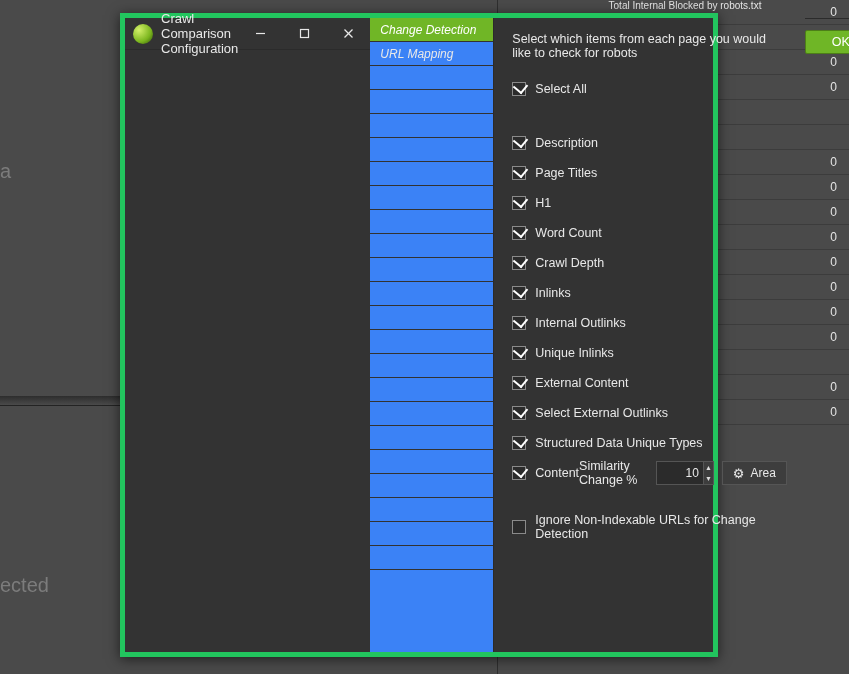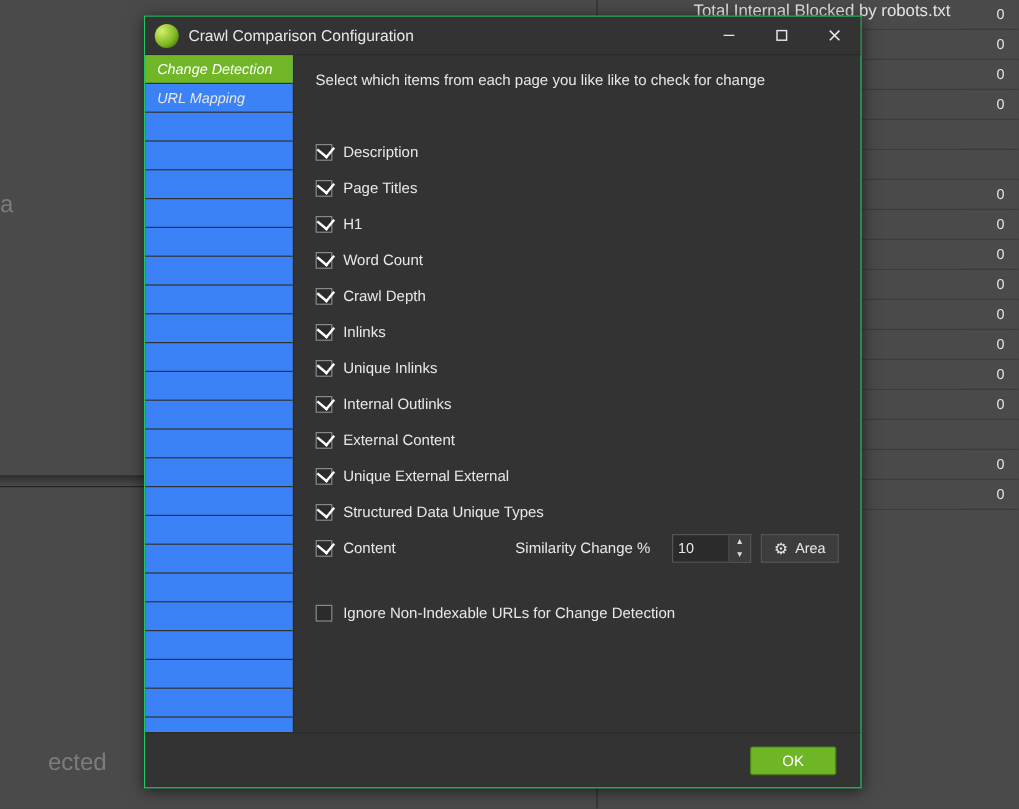"Total Internal Blocked by robots.txt" .bg-col-head { font-size: 14px -> 10px }
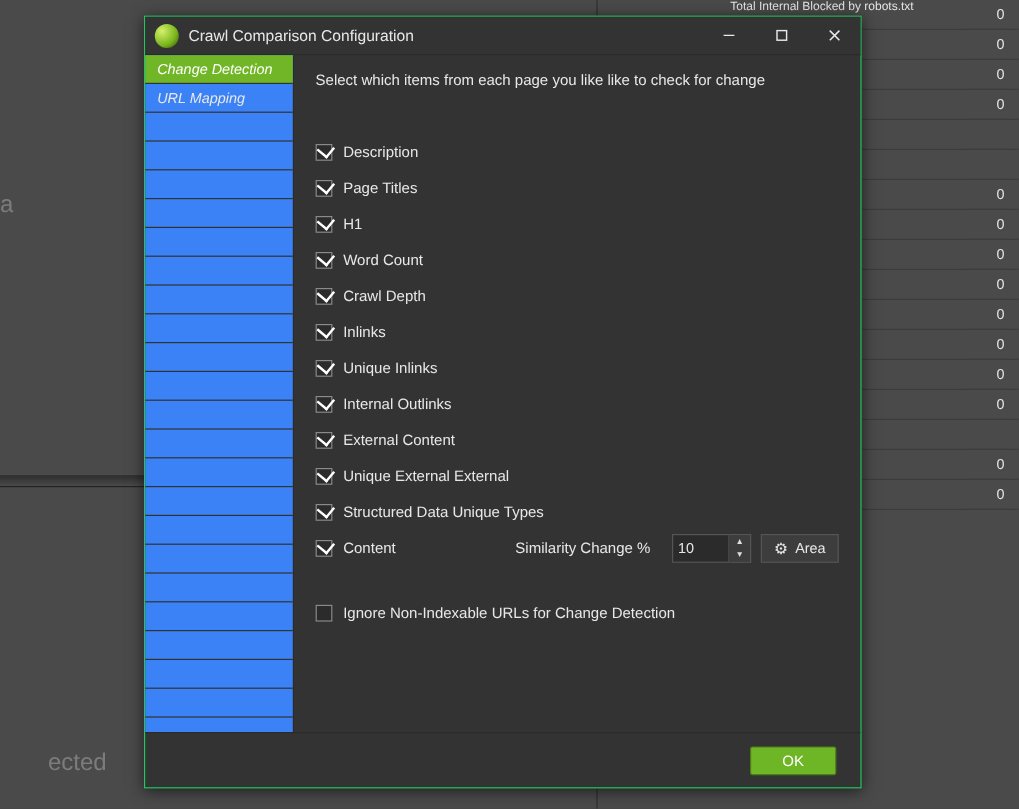"Crawl Comparison Configuration" .dialog { border: 1px solid #22c55e -> 5px solid #22c55e; flex-direction: column -> none }
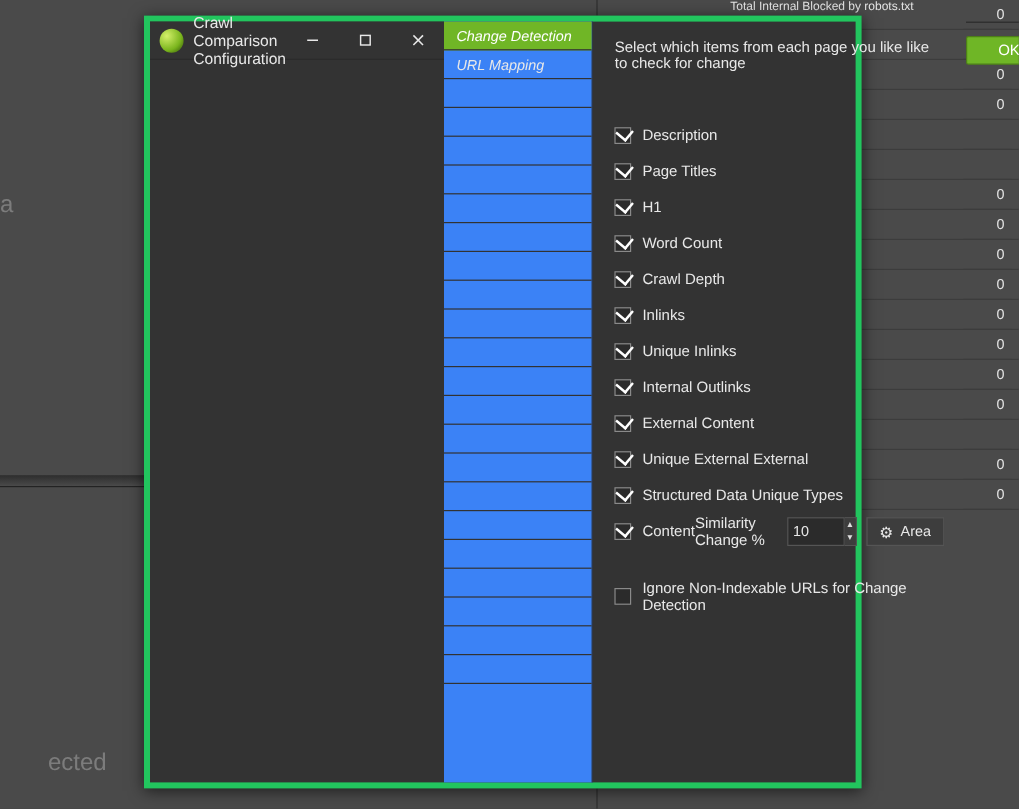"Select which items from each" div.instruction { text: like like to check for change -> would like to check for robots }
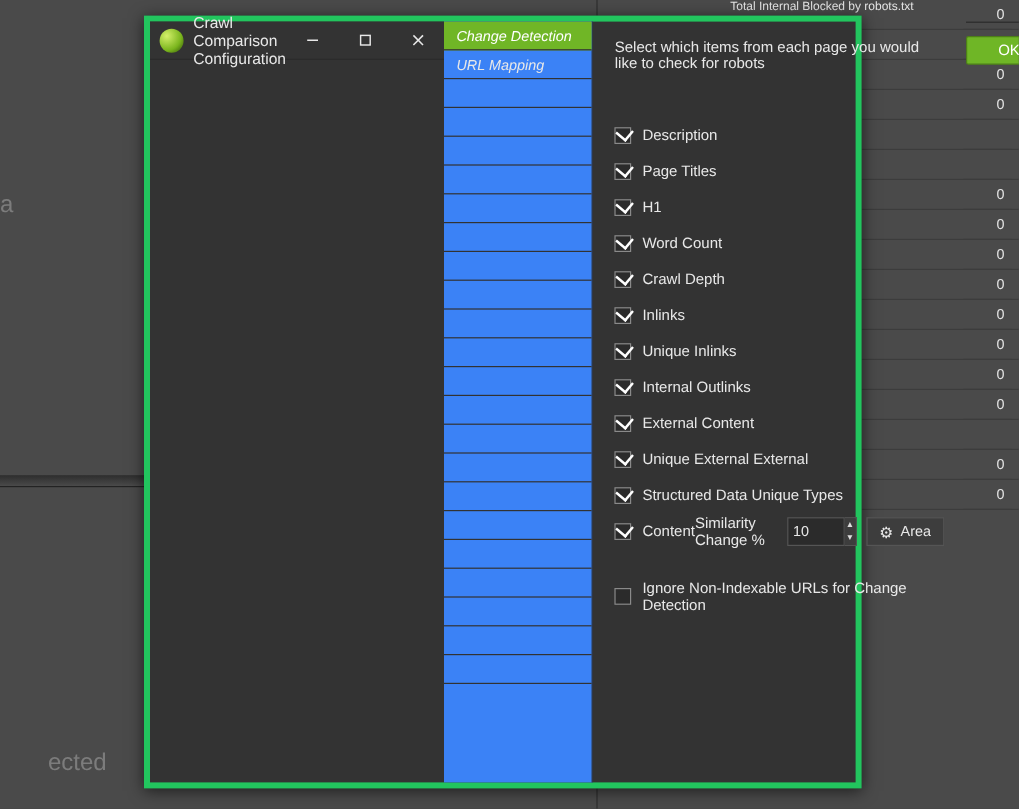"Select All" label.check-row { html: none -> <label> <input> <span>Select All</span> </label> }
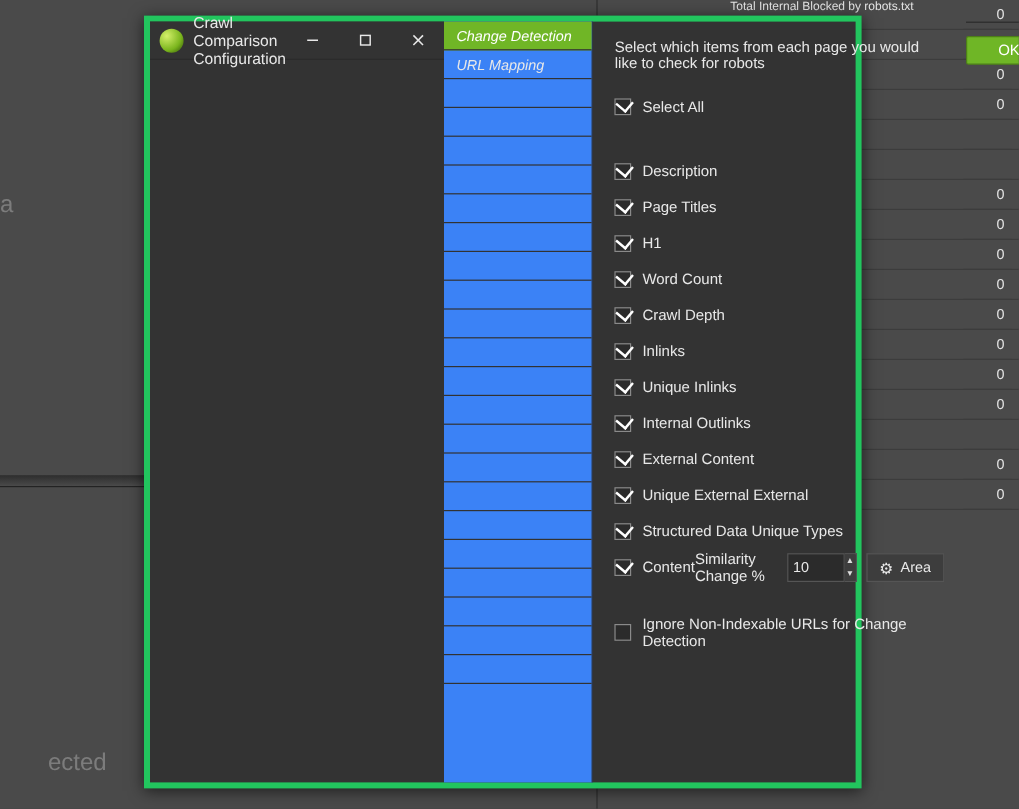"Unique Inlinks" label.check-row { order: before "Internal Outlinks" -> after "Internal Outlinks" }
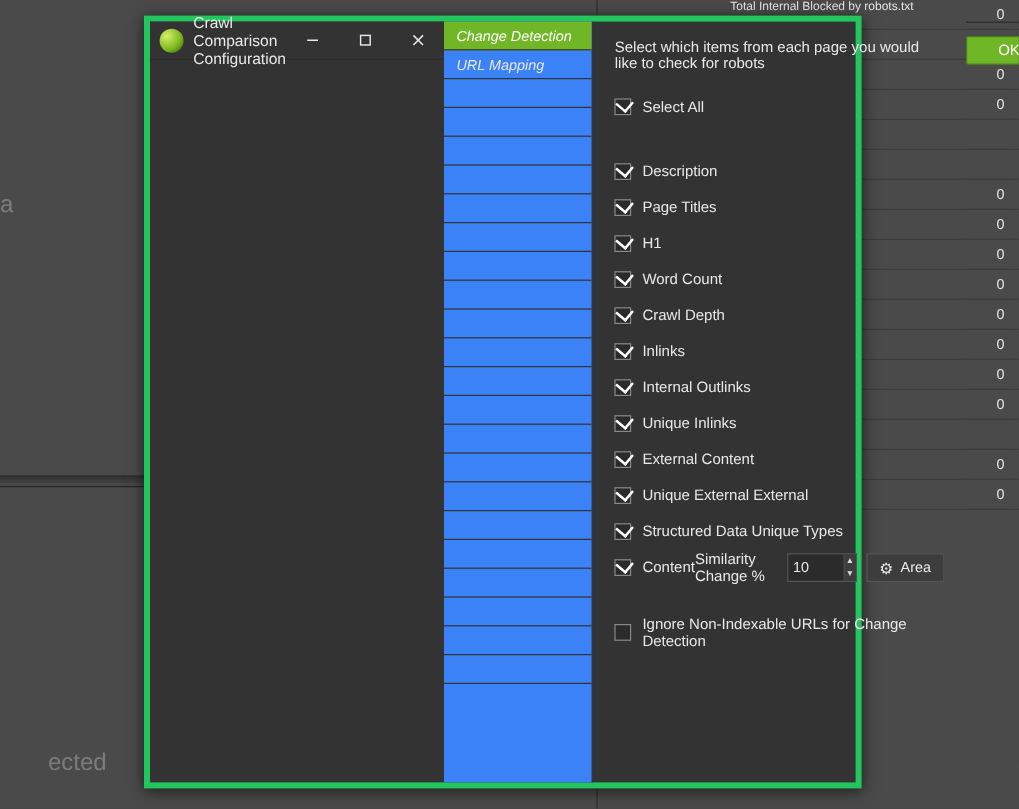"Unique External External" span { text: Unique External External -> Select External Outlinks }
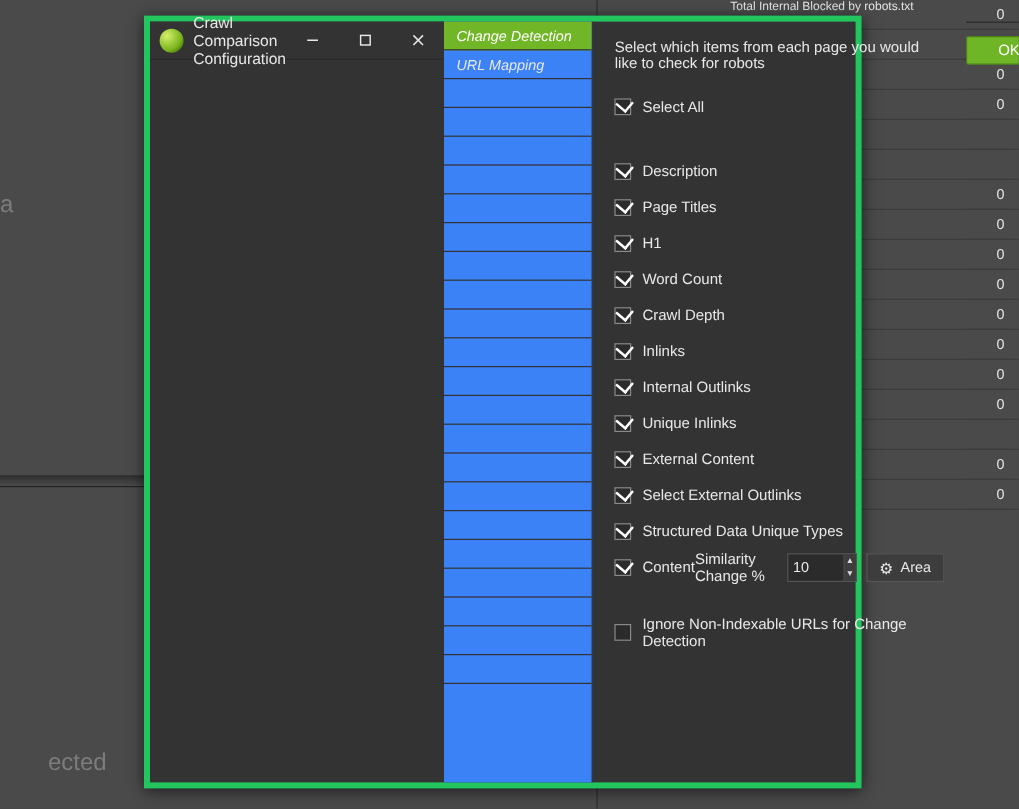"10" .num-input { text-align: none -> right }
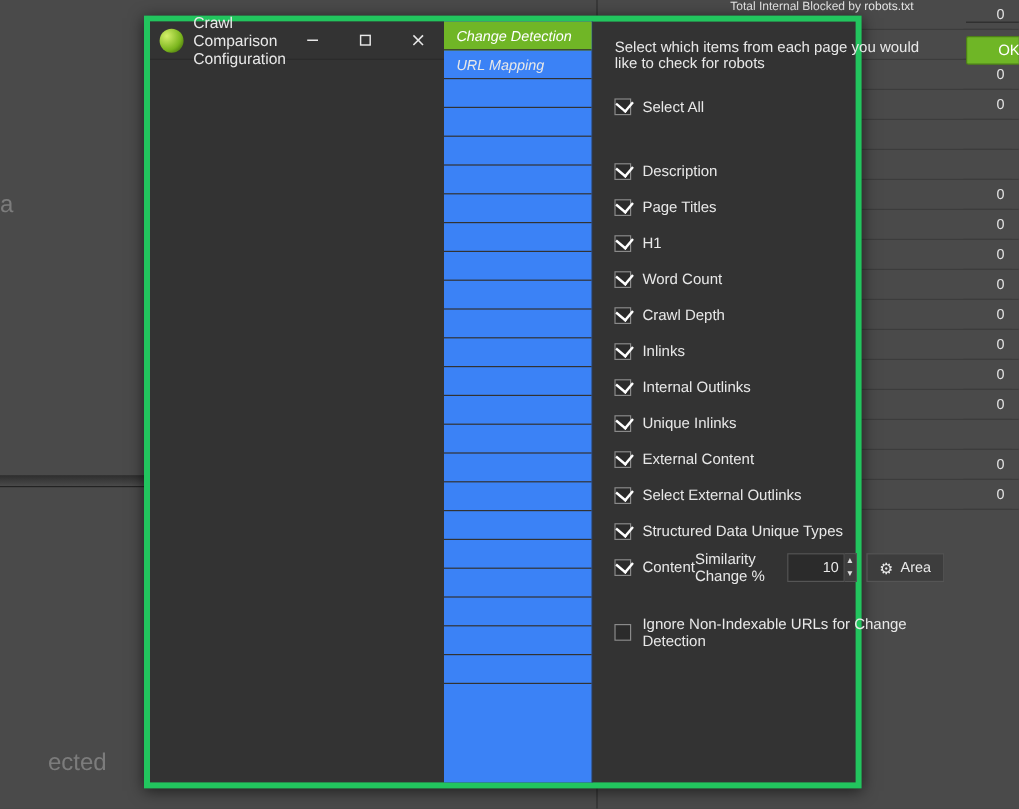"ected" div.bg-dim-text { margin-left: 40px -> none; top: 625px -> 574px }
